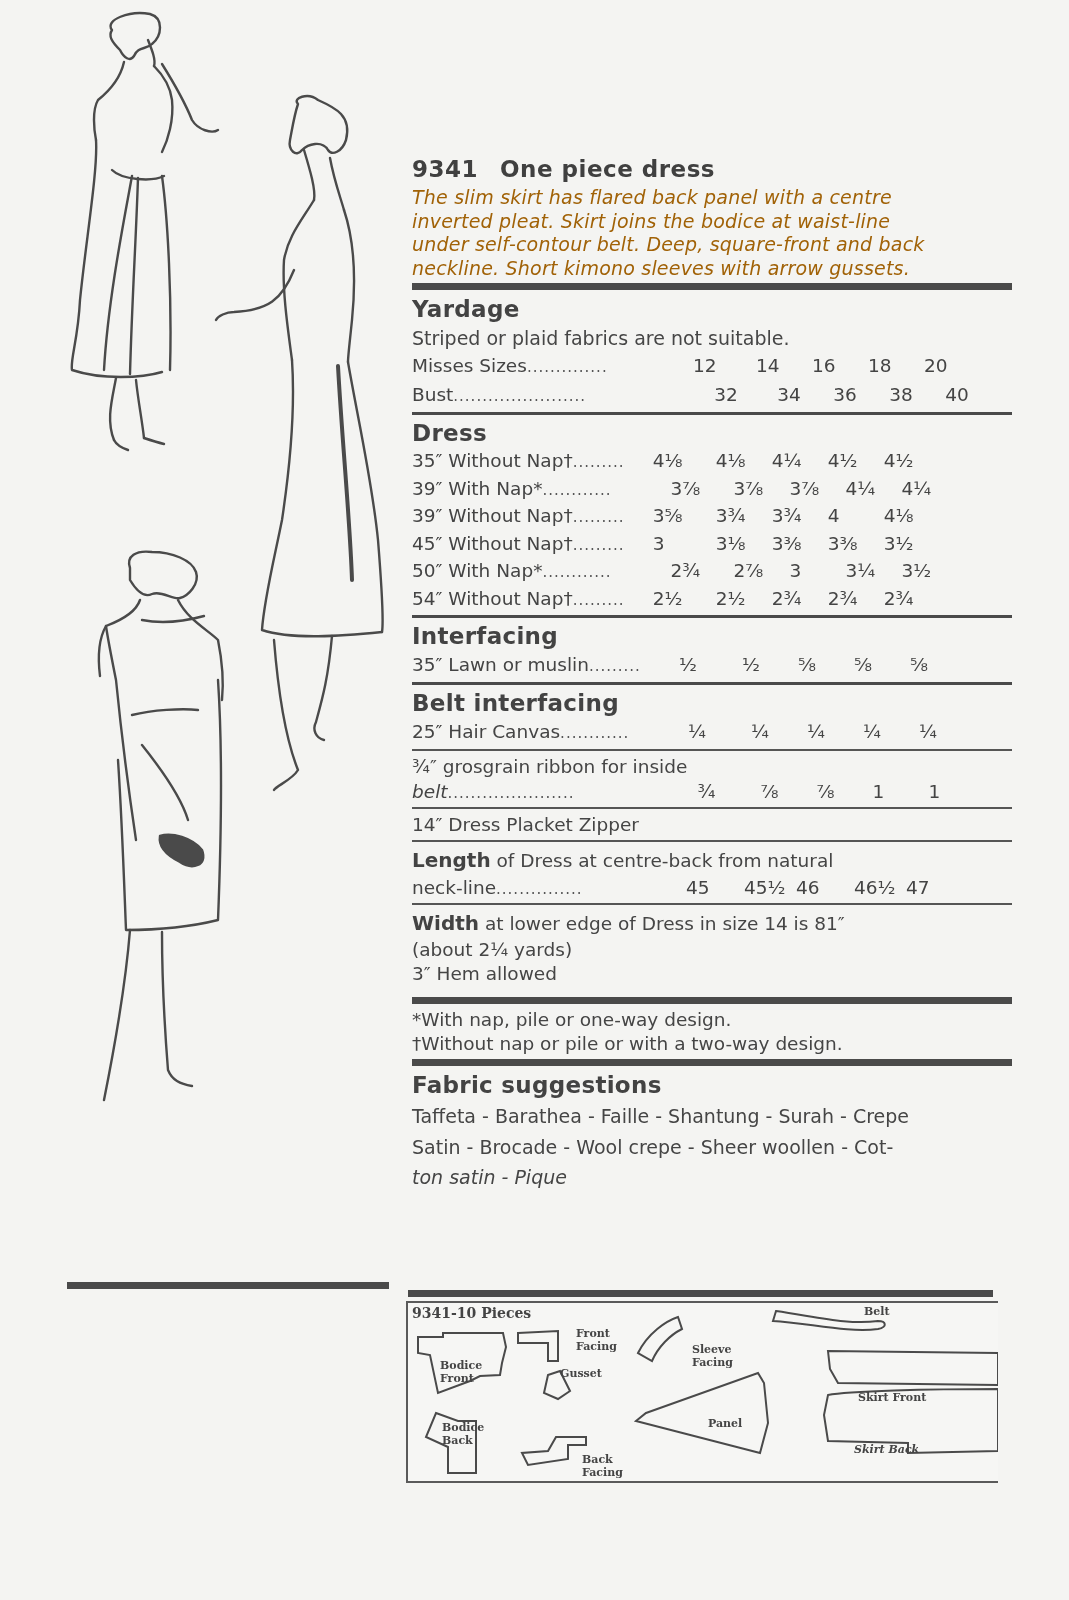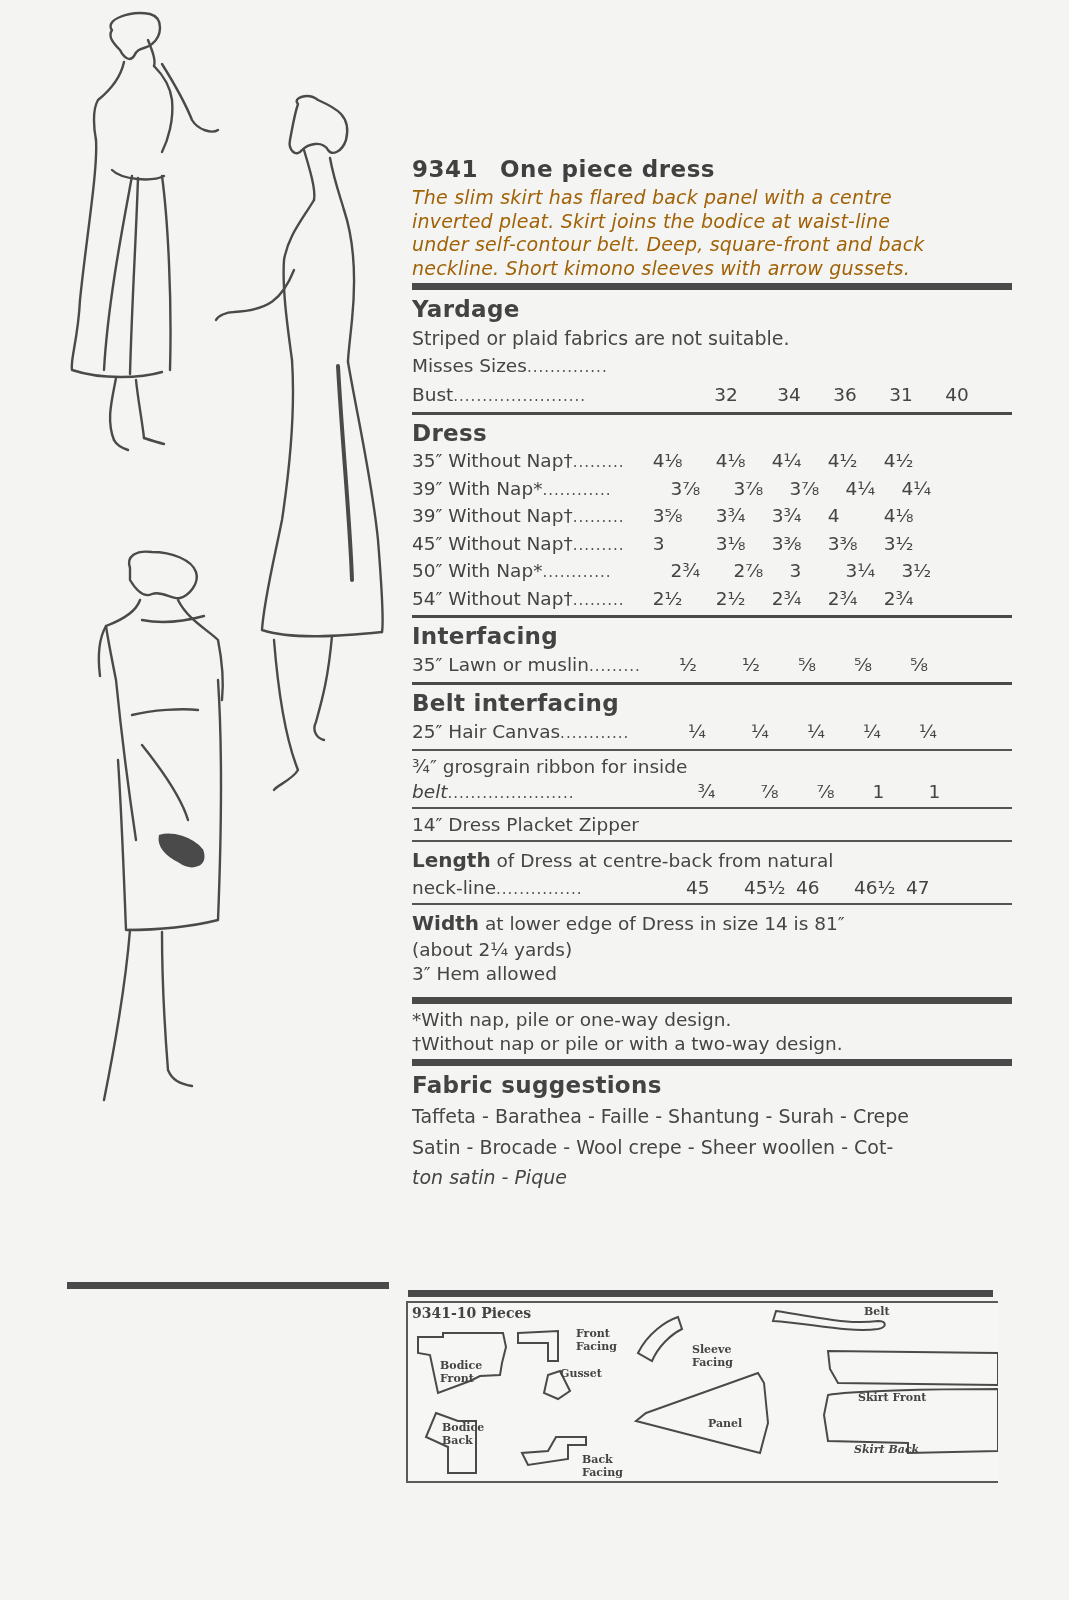"12" span.vals { html: none -> <span> <span>12</span> <span>14</span> <span>16</span> <span>18</span> <span>20</span> </span> }
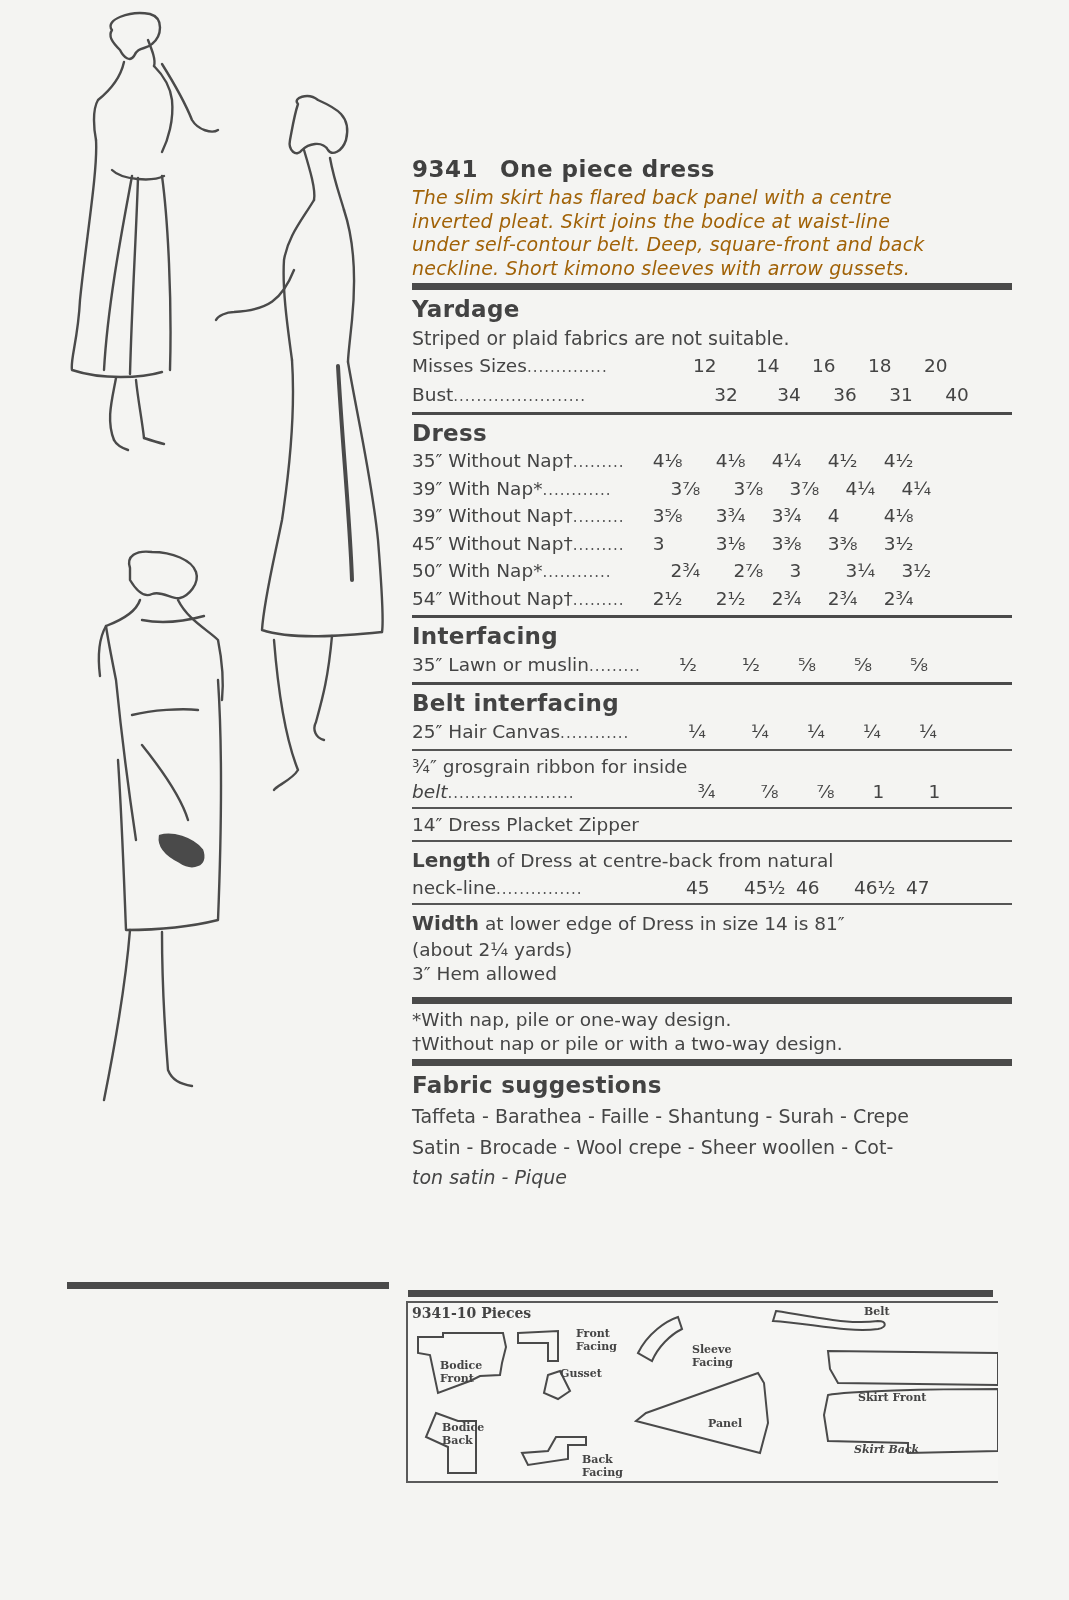"31" span.v { text: 31 -> 38 }
